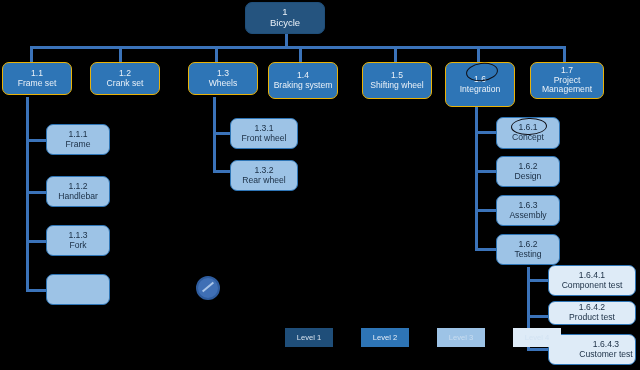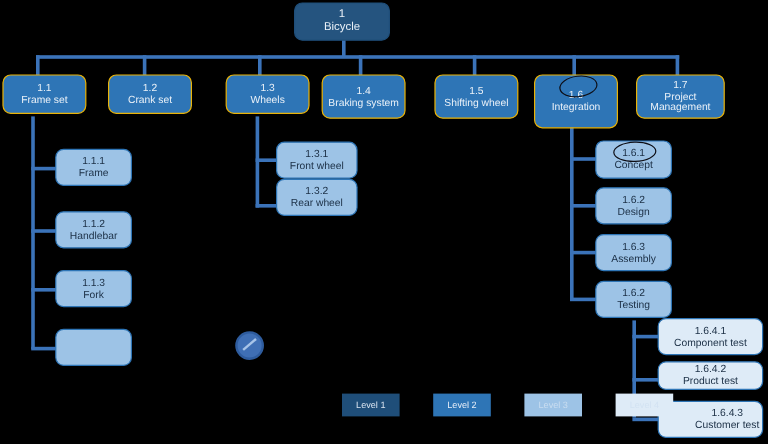"1.3.2" div.node { top: 149px -> 160px }
